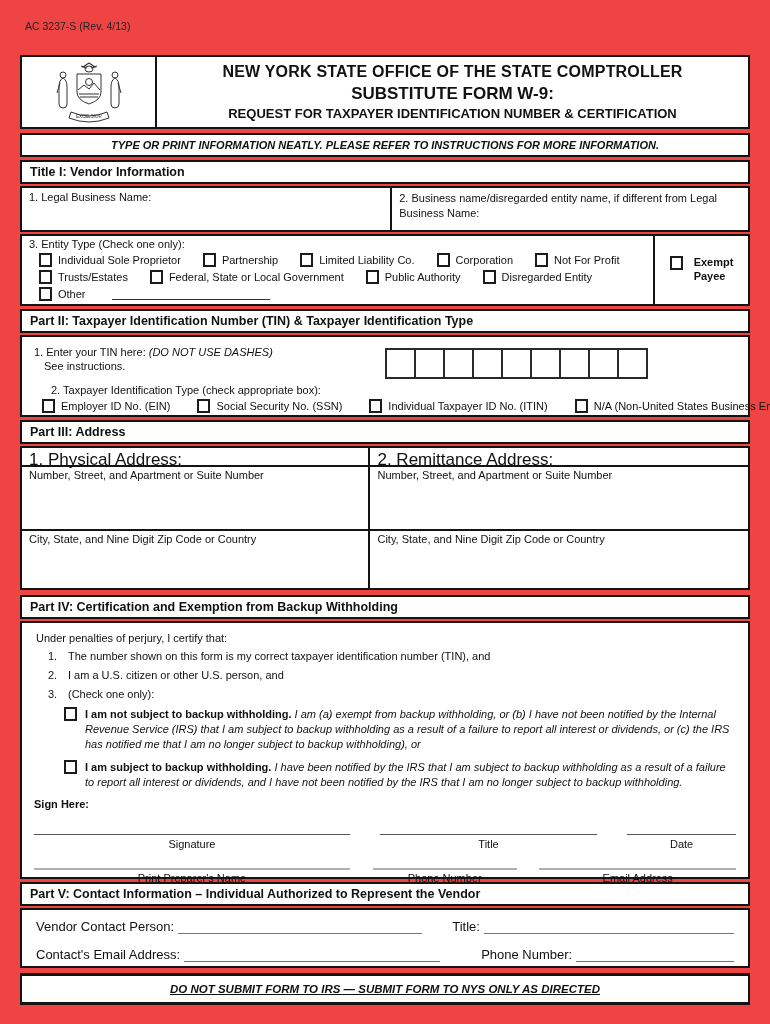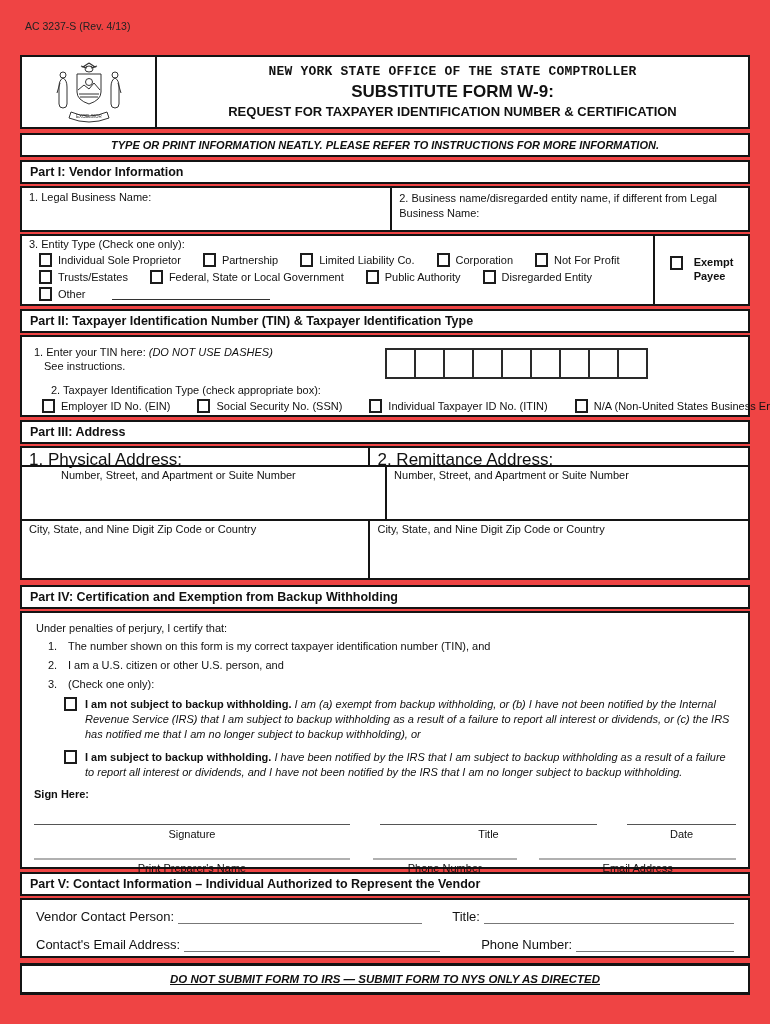"NEW YORK STATE OFFICE OF" .agency { font-family: Liberation Mono, monospace -> none; font-size: 13px -> 16px }
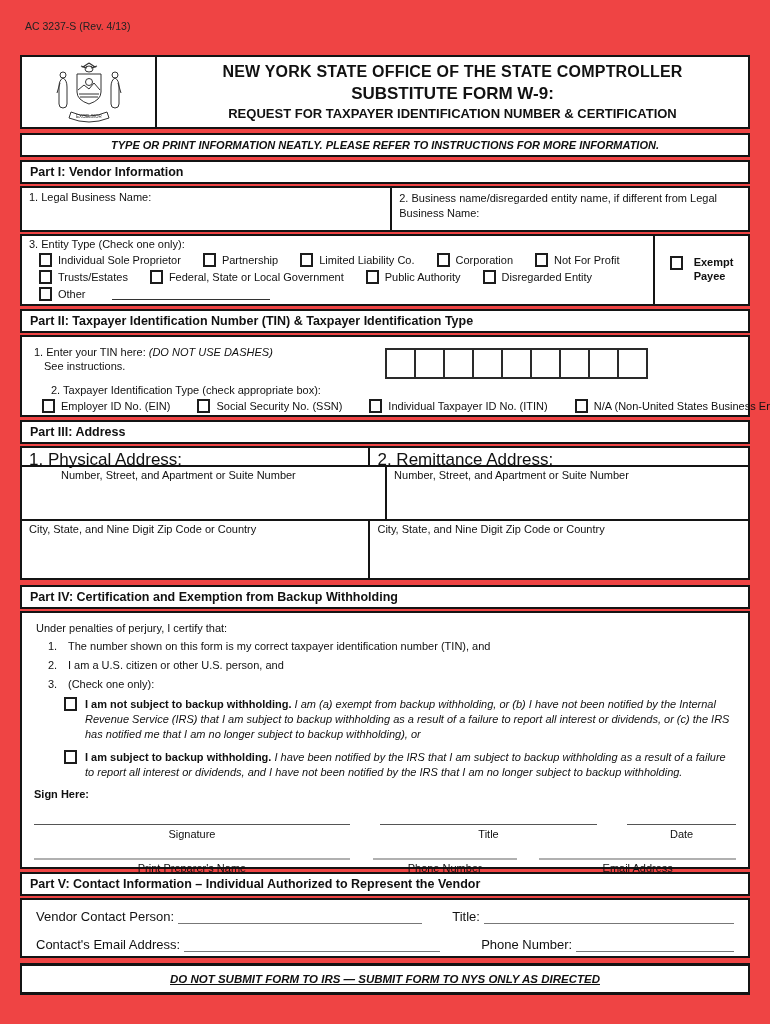"Part I: Vendor Information" div.box { text: Part -> Title }
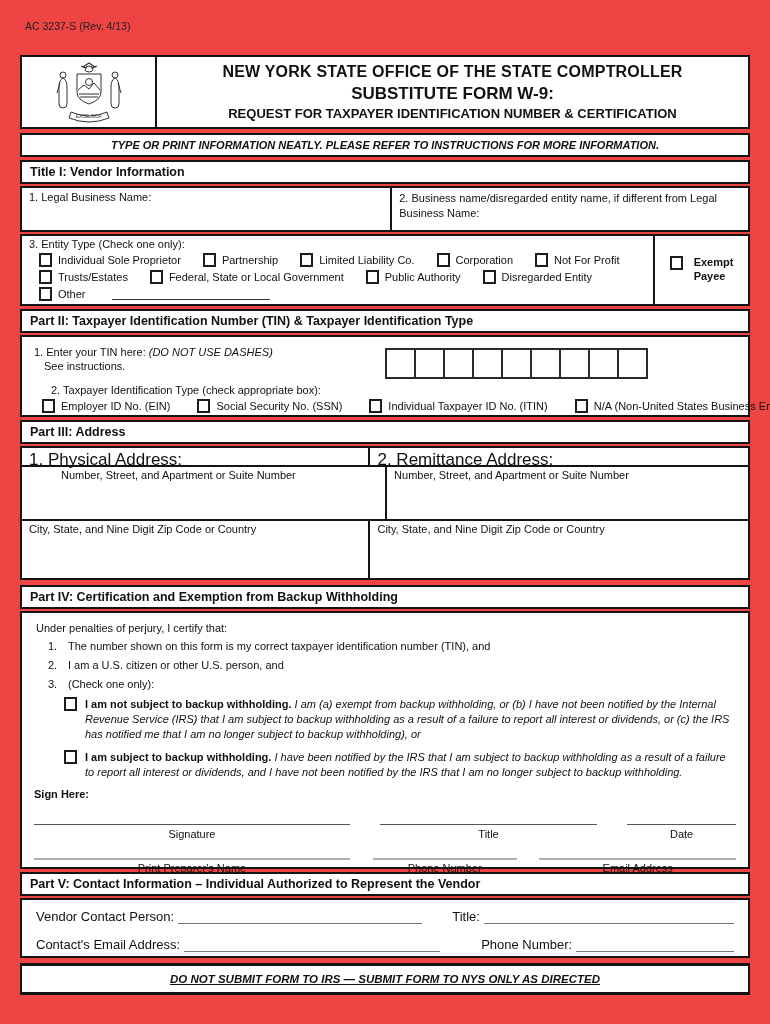"Number, Street, and Apartment or" .addr-street { height: 54px -> 64px; padding-left: 32px -> none }
